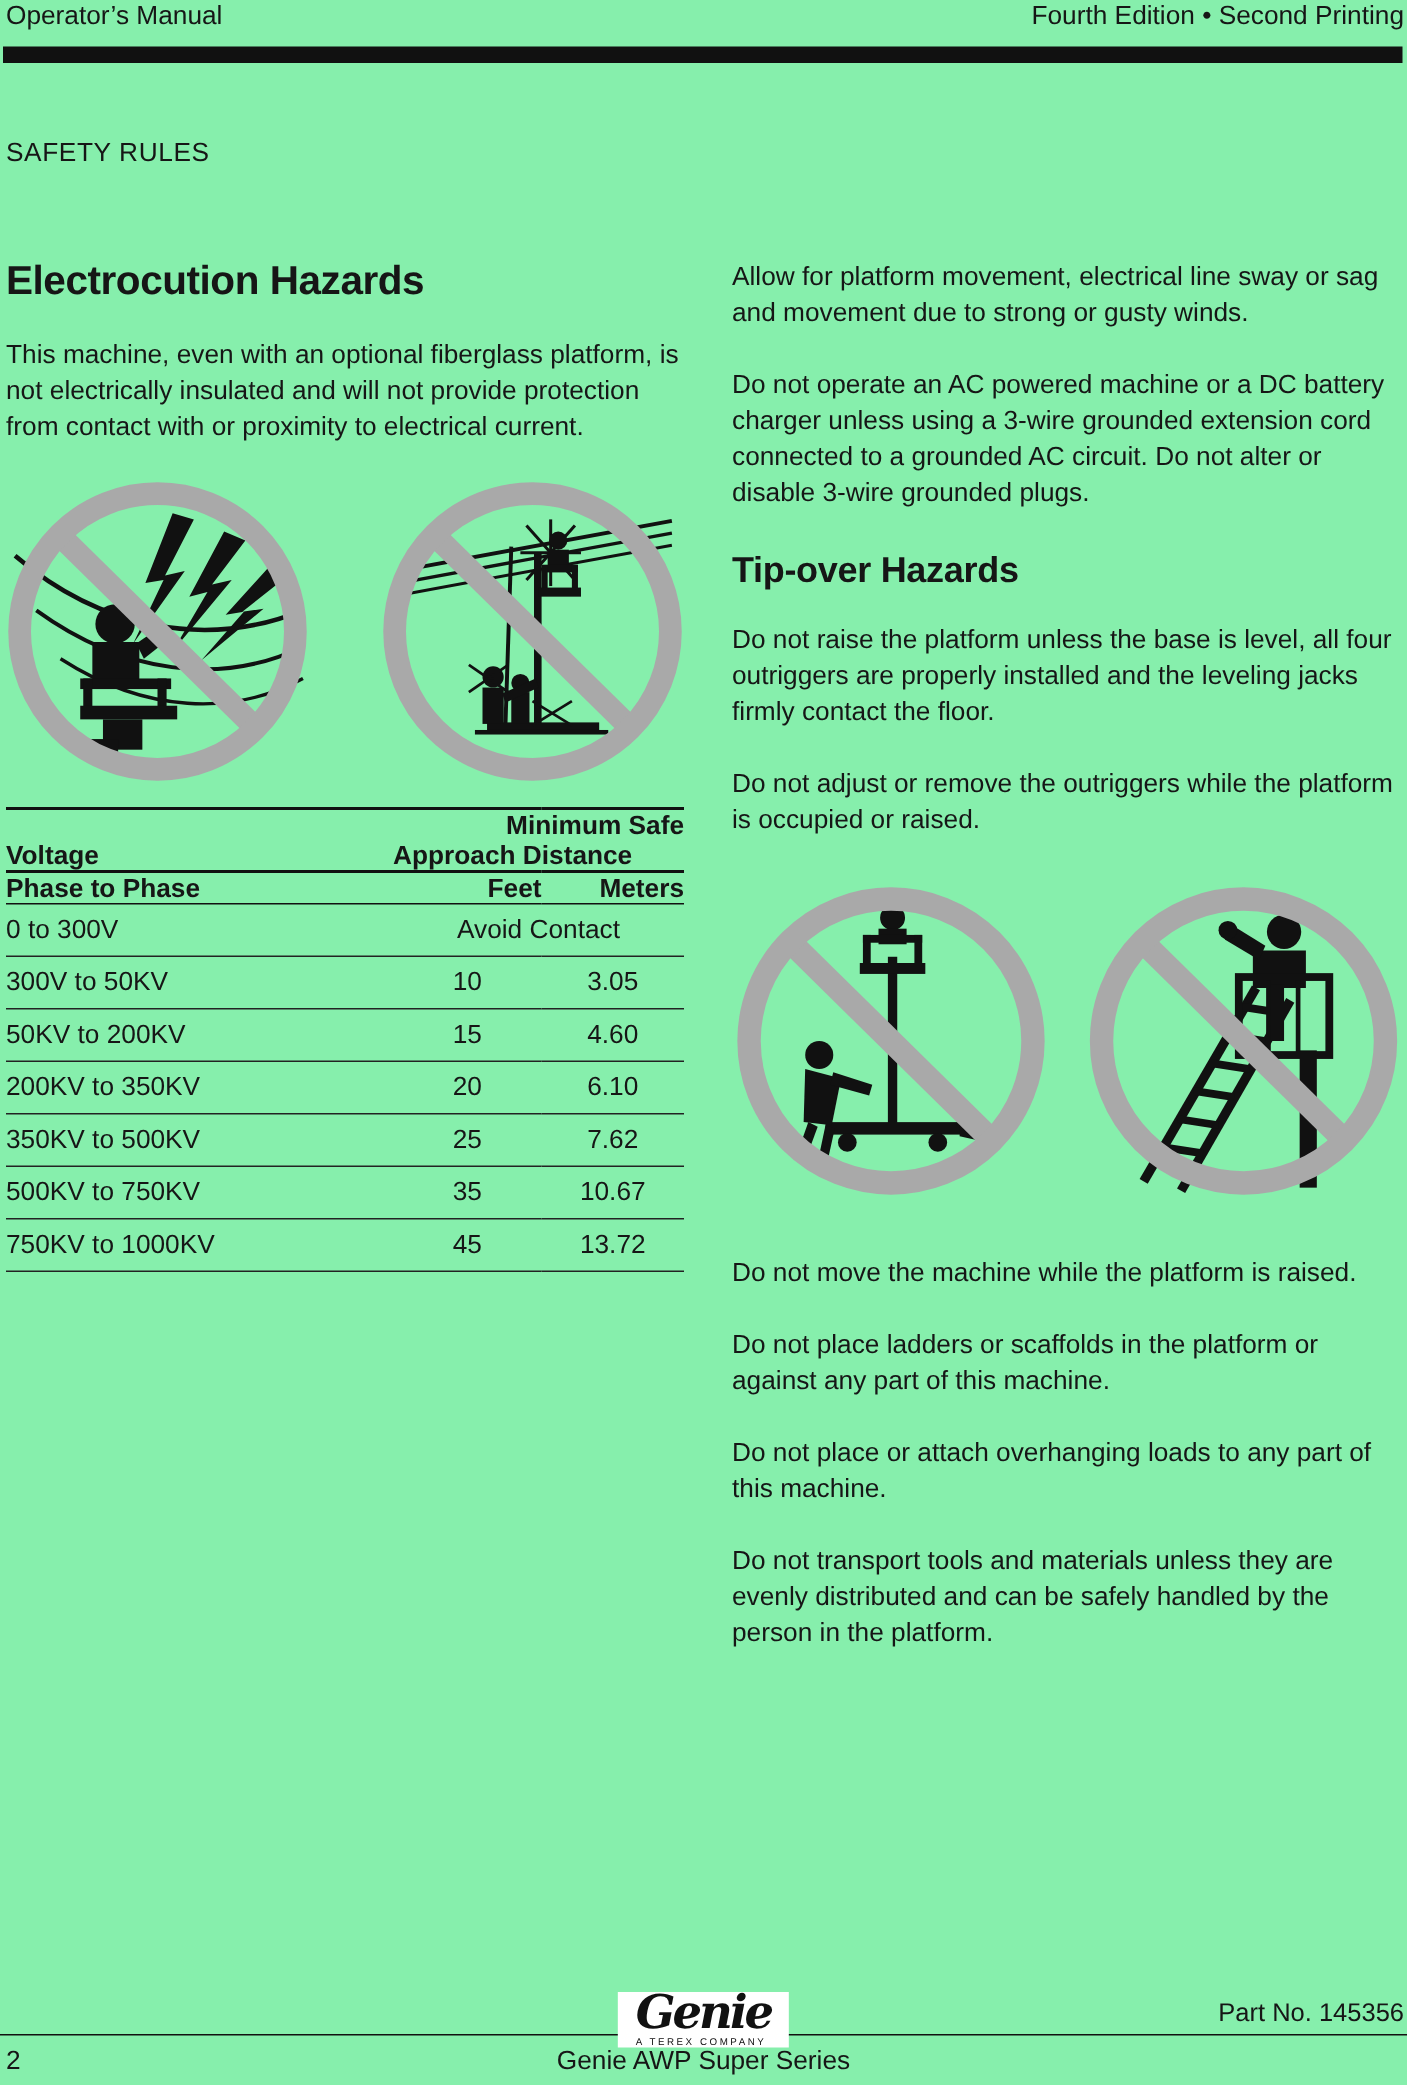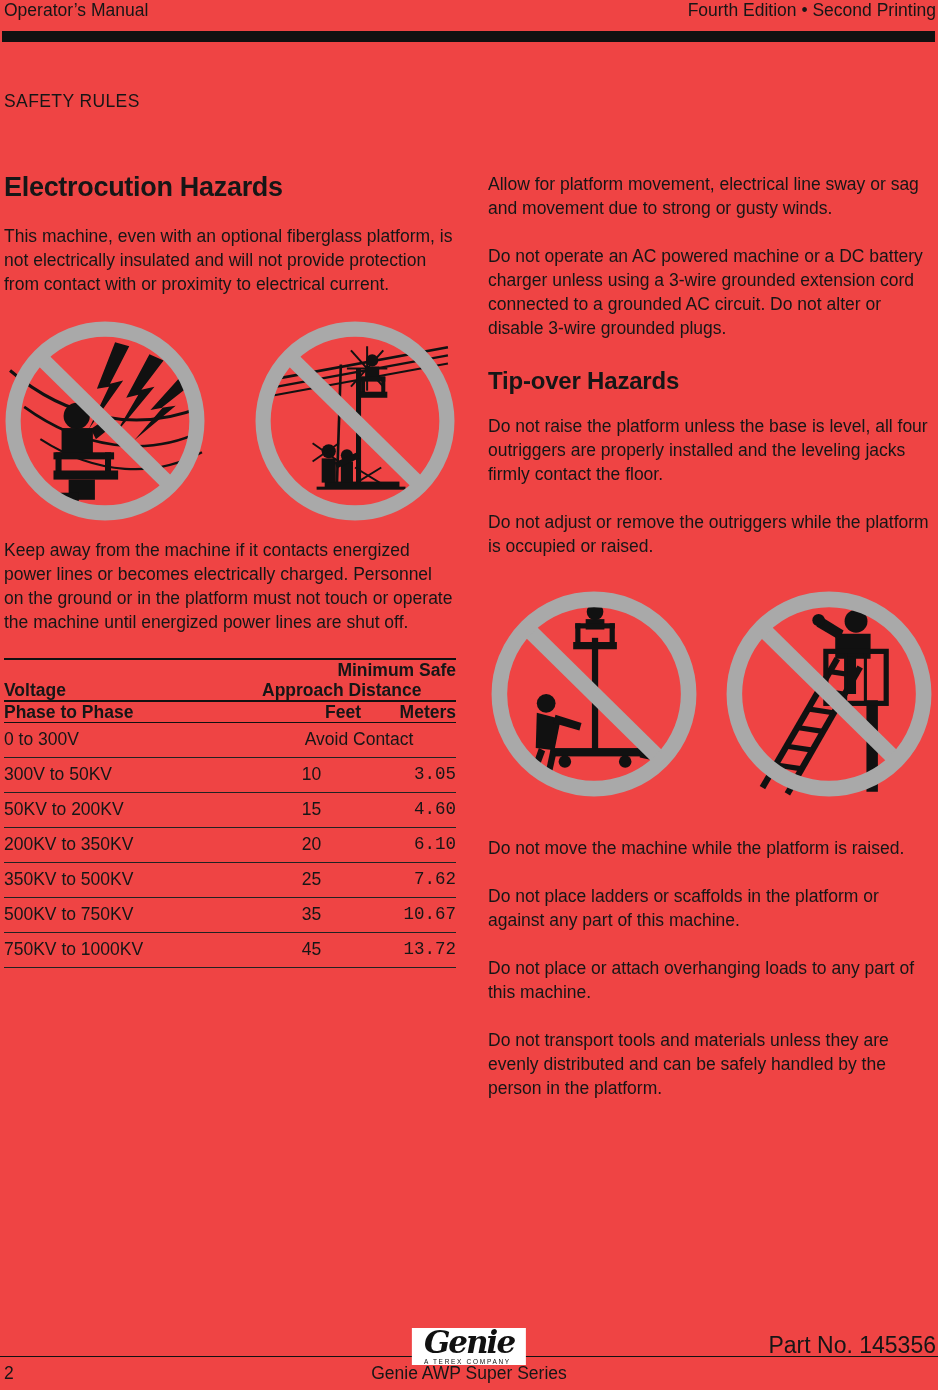"Operator’s Manual" .page { background: #ef4444 -> #86efac }
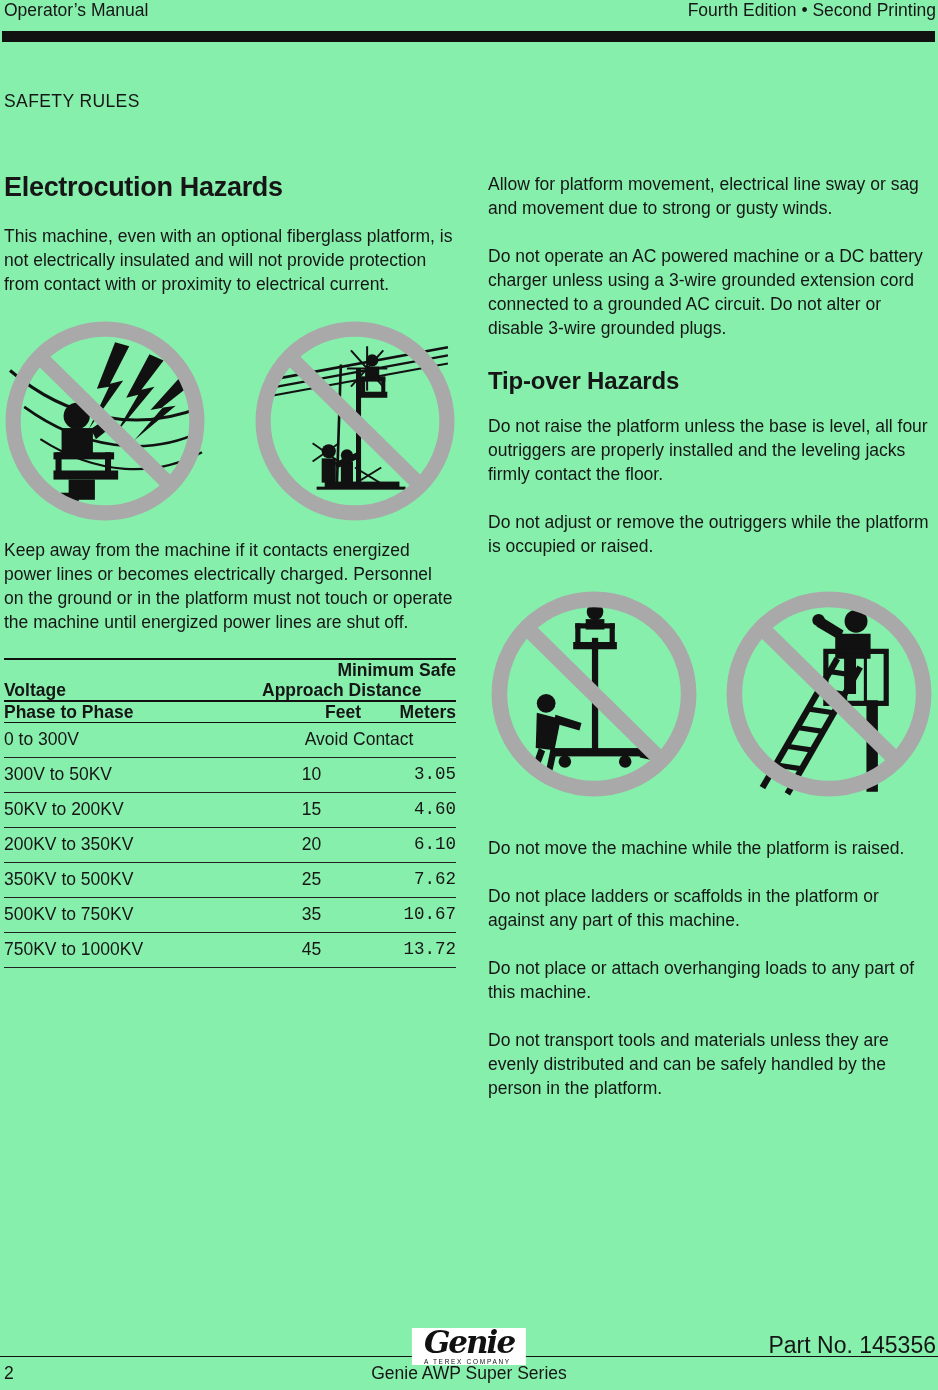"Keep away from the machine" p { html: <p>Keep away from the machine if it contacts energized power lines or becomes electrically charged. Personnel on the ground or in the platform must not touch or operate the machine until energized power lines are shut off.</p> -> none }
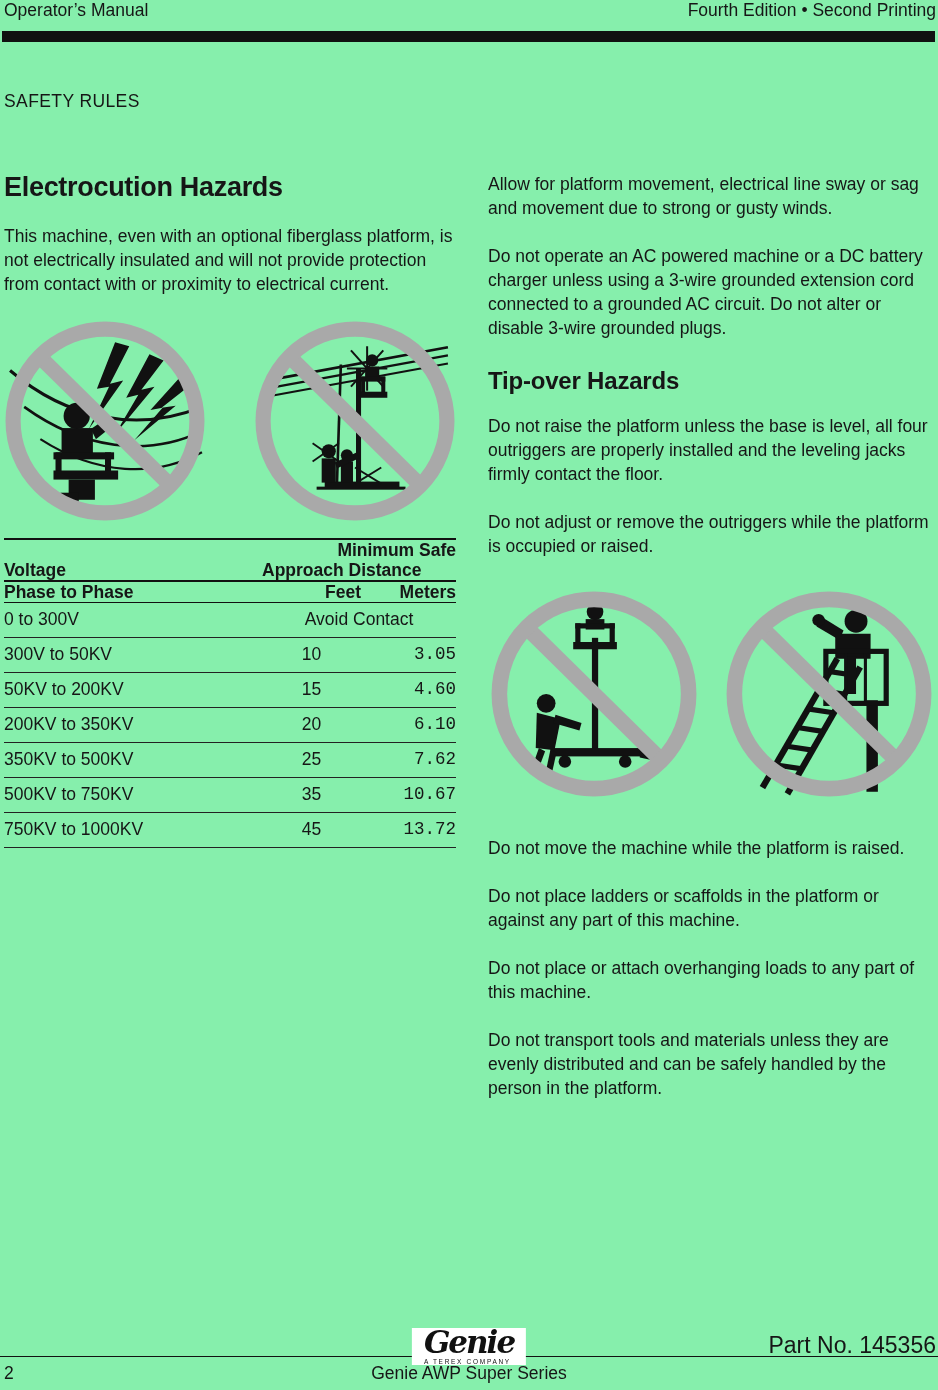"3.05" tr.vrow .r { font-family: Liberation Mono, monospace -> none; text-align: right -> center }
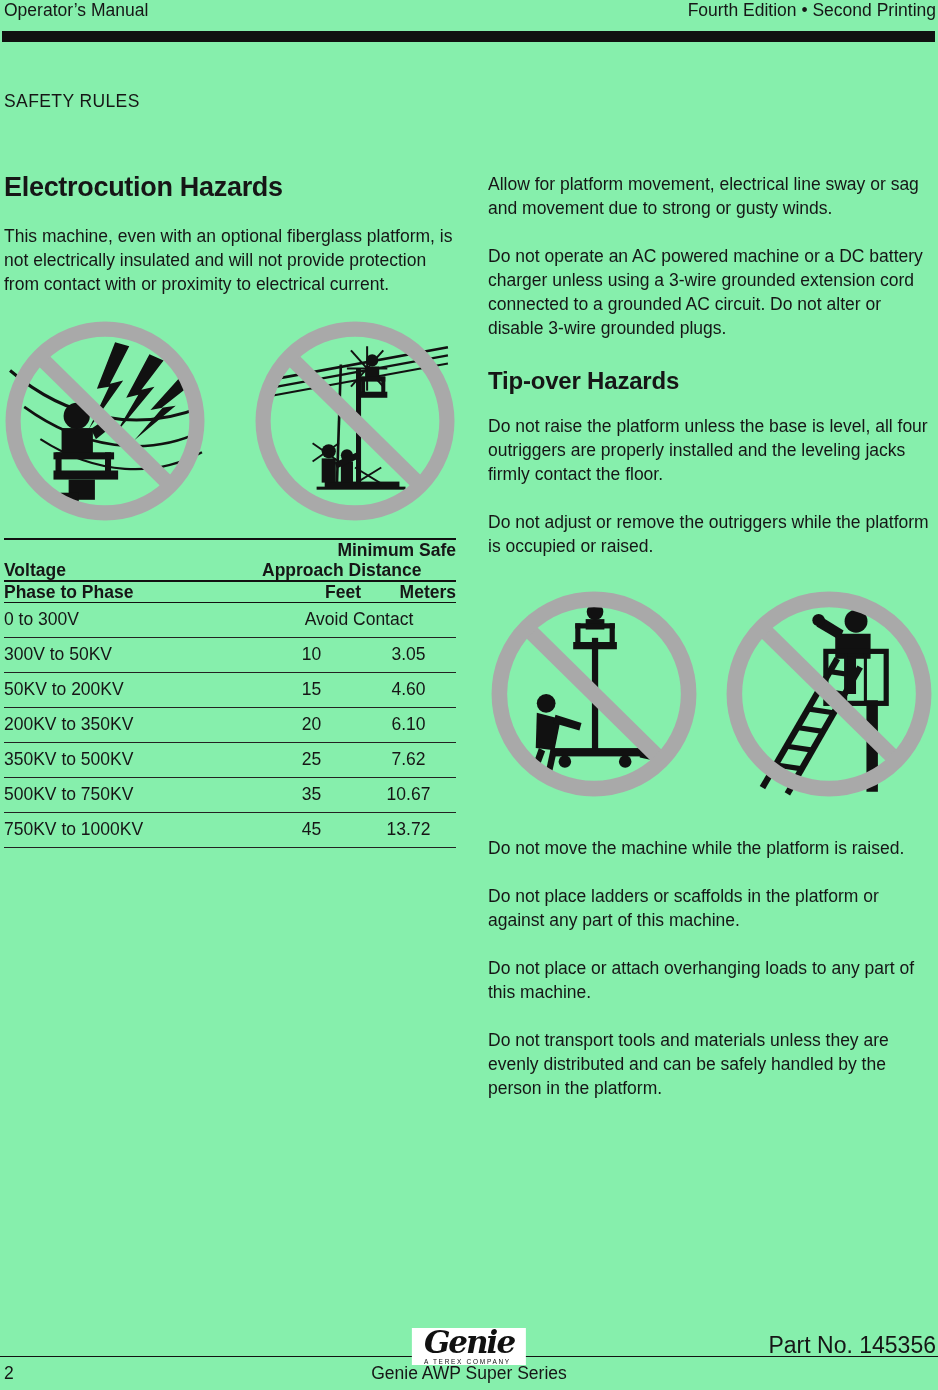"Part No. 145356" .foot-right { font-size: 23px -> 17px }
